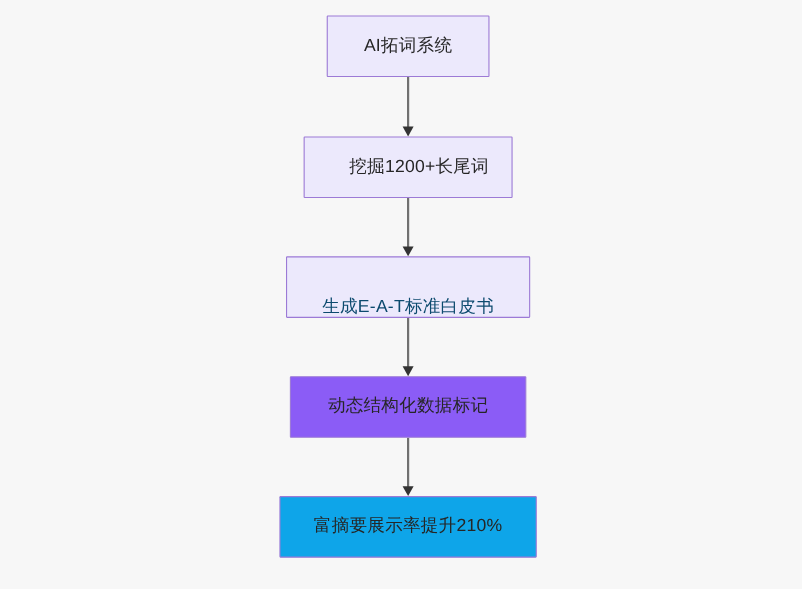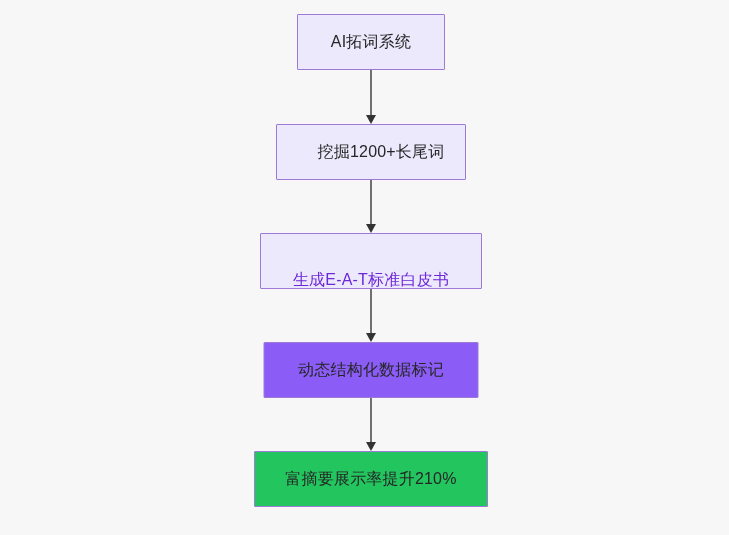"生成E-A-T标准白皮书" span.node-label { color: #6d28d9 -> #0c4a6e }
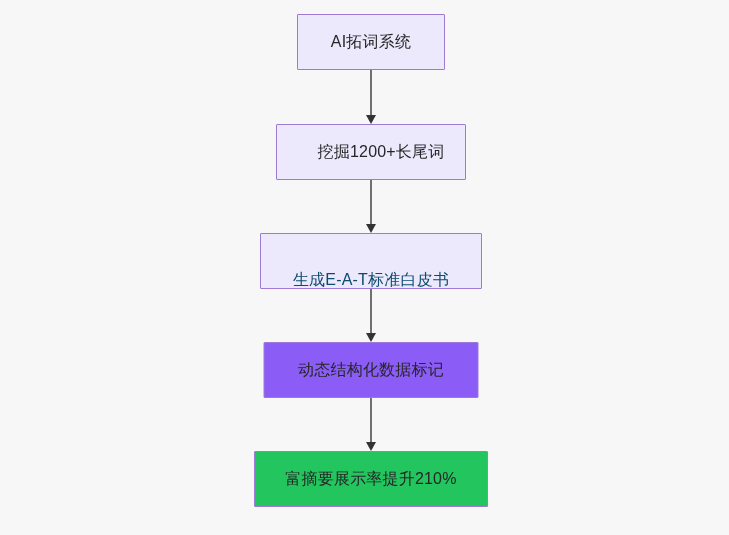"富摘要展示率提升210%" div.node { background: #22c55e -> #0ea5e9 }
